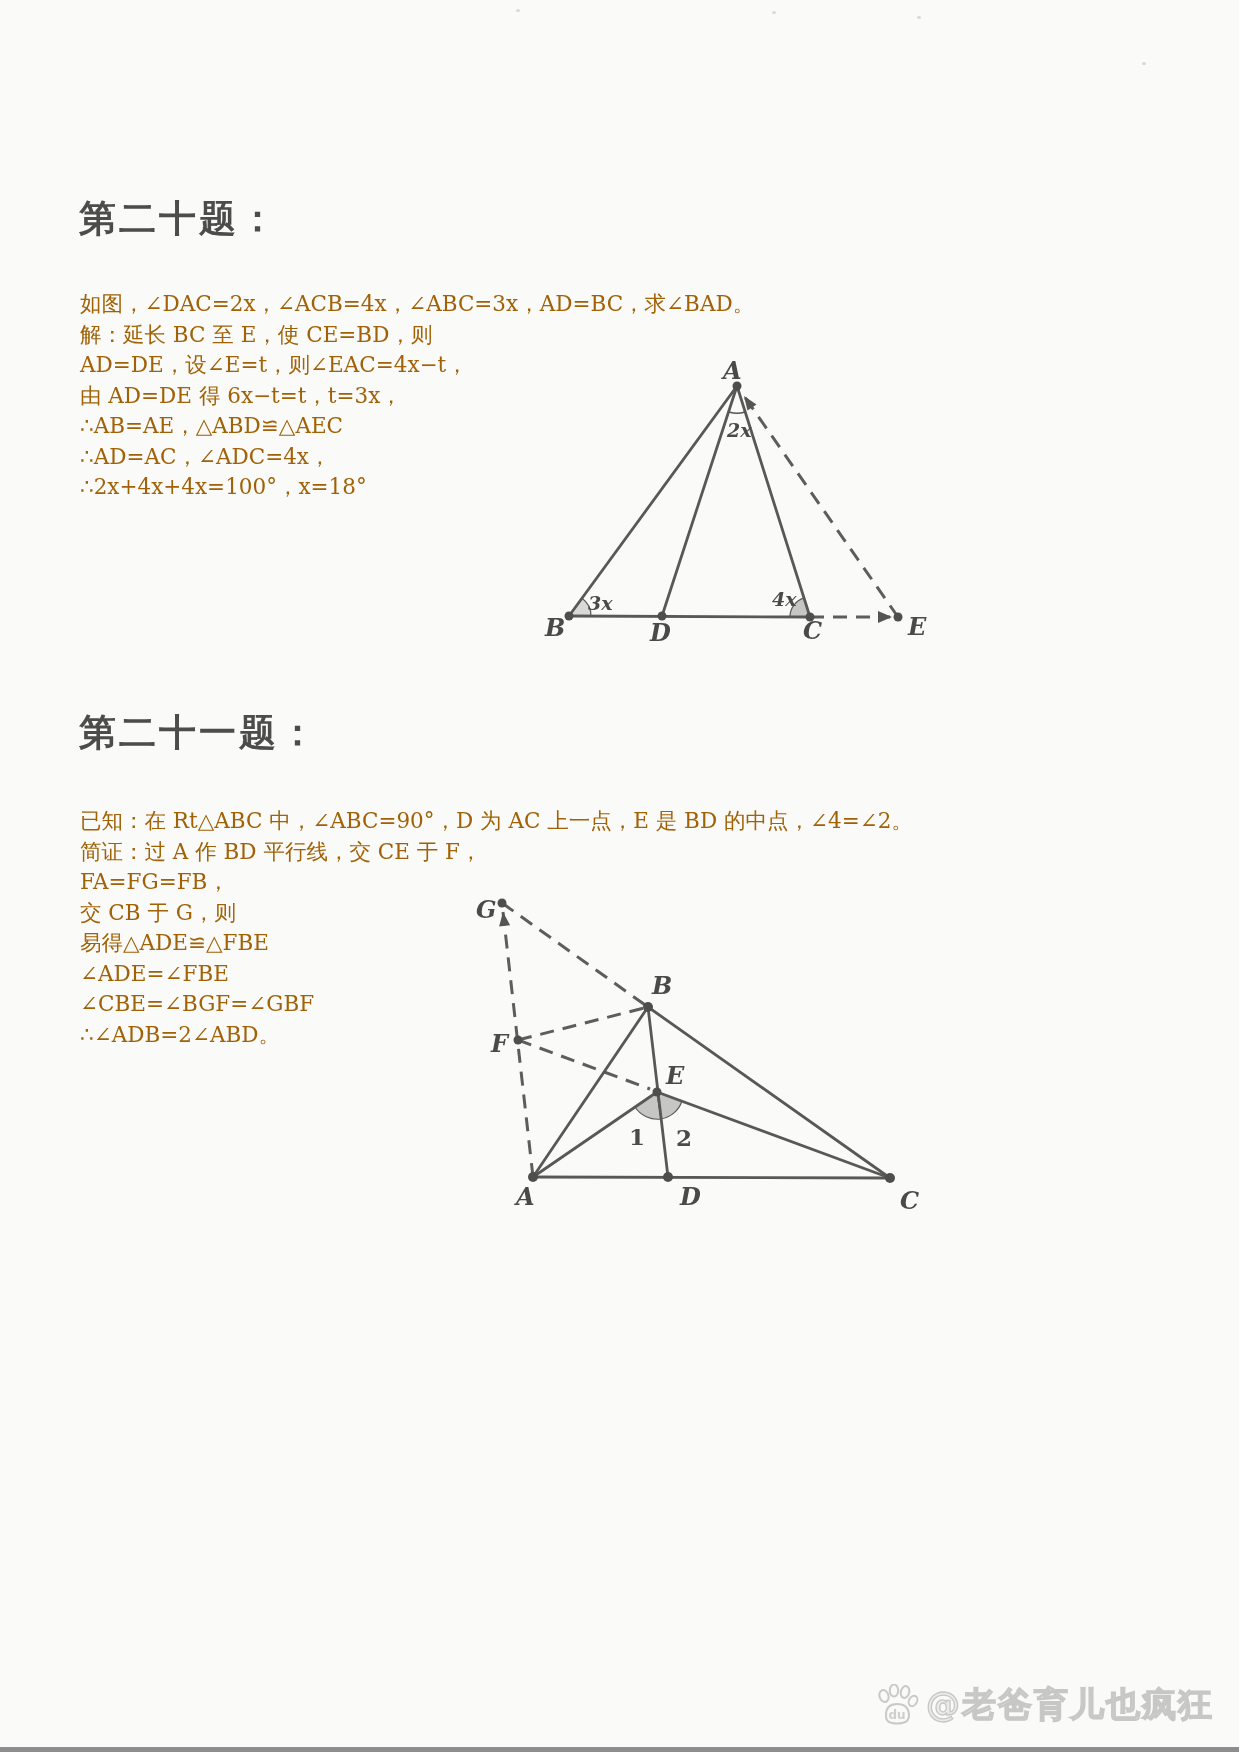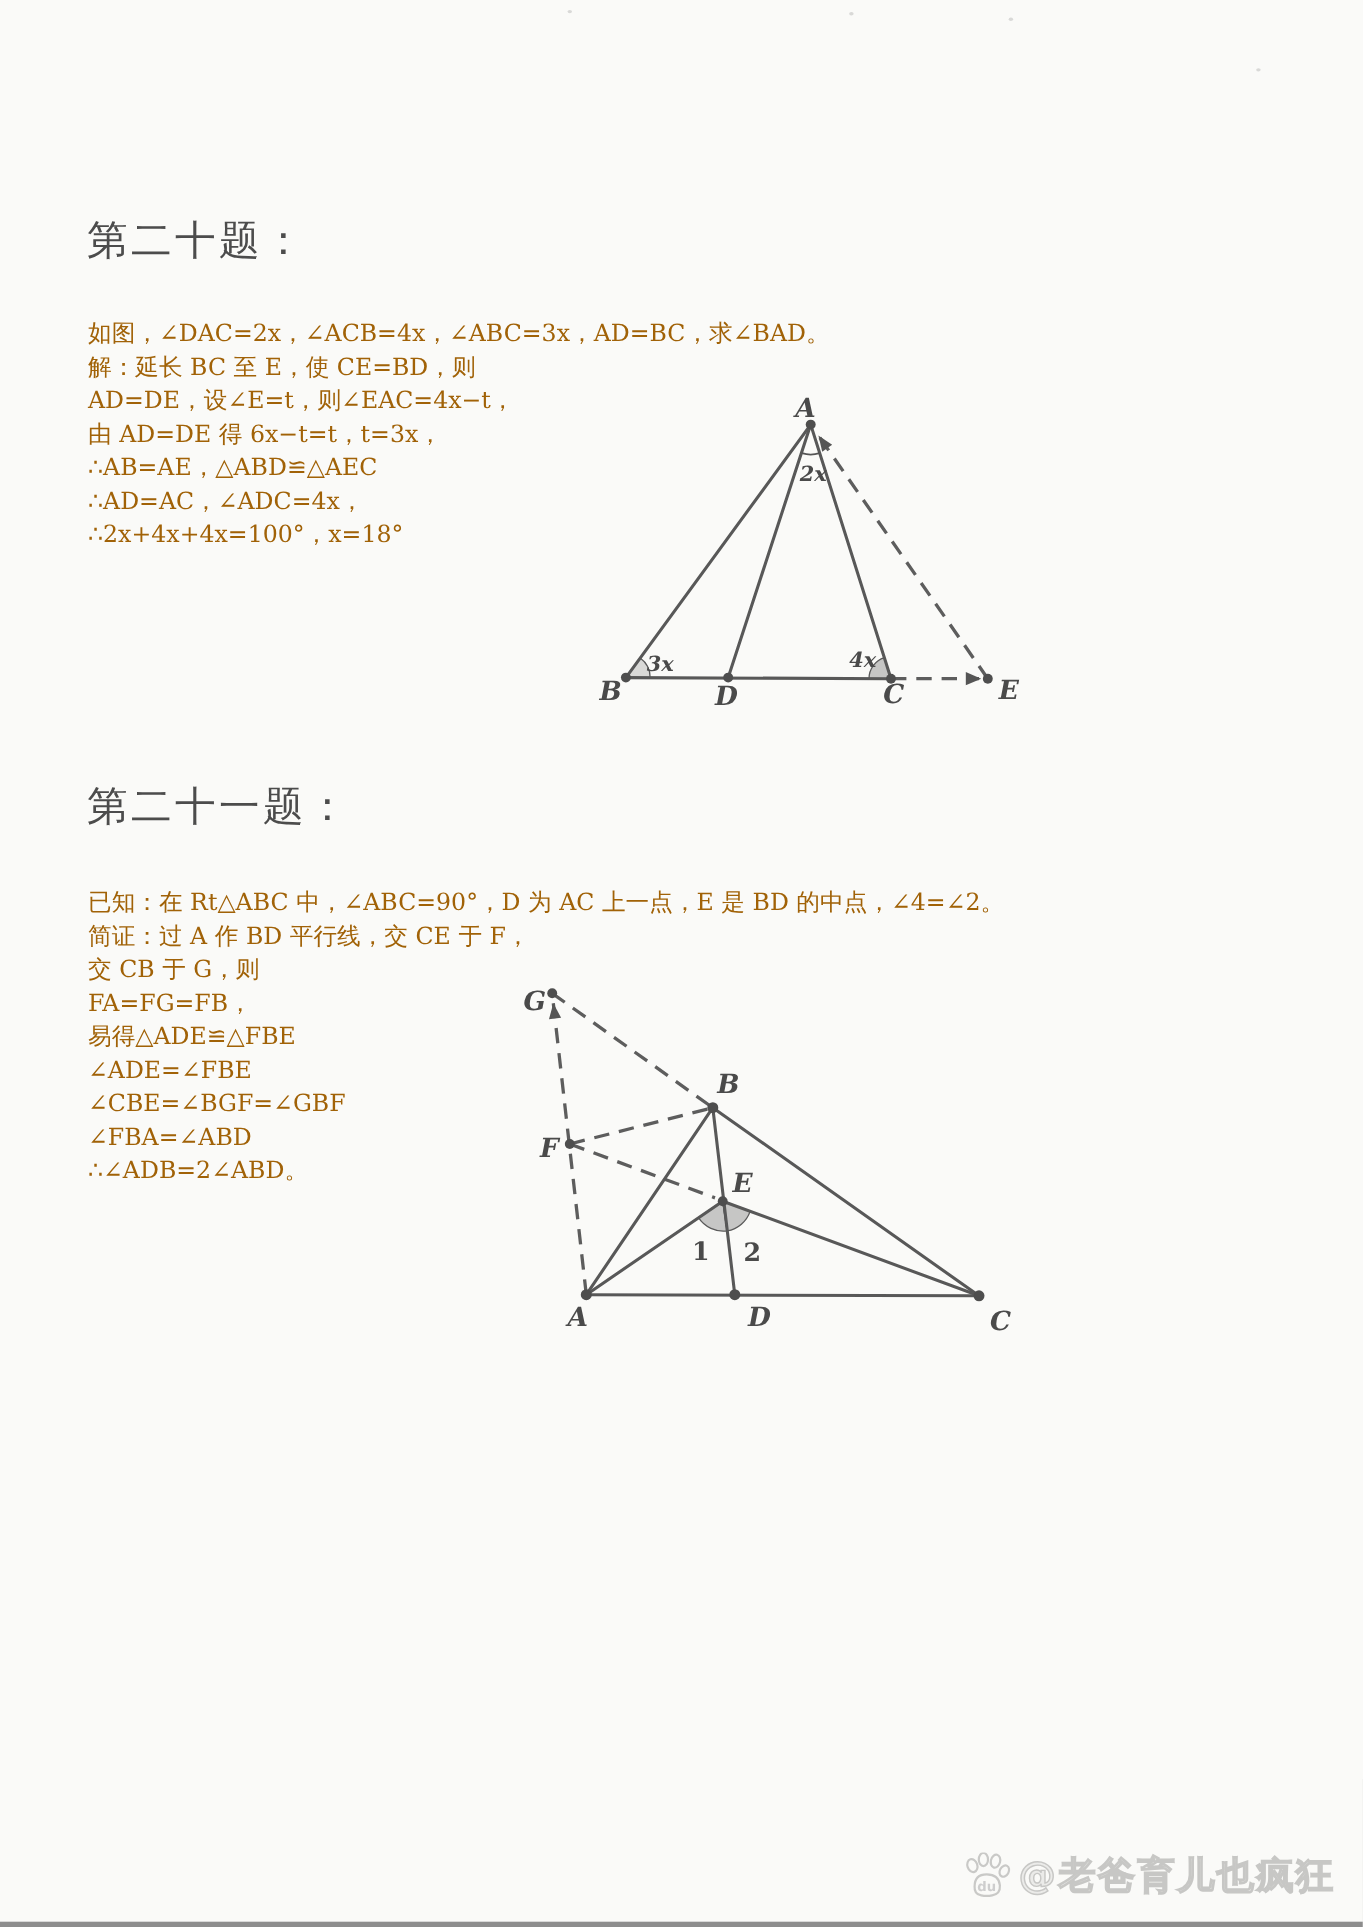"第二十题：" .ptitle { font-weight: normal -> bold }
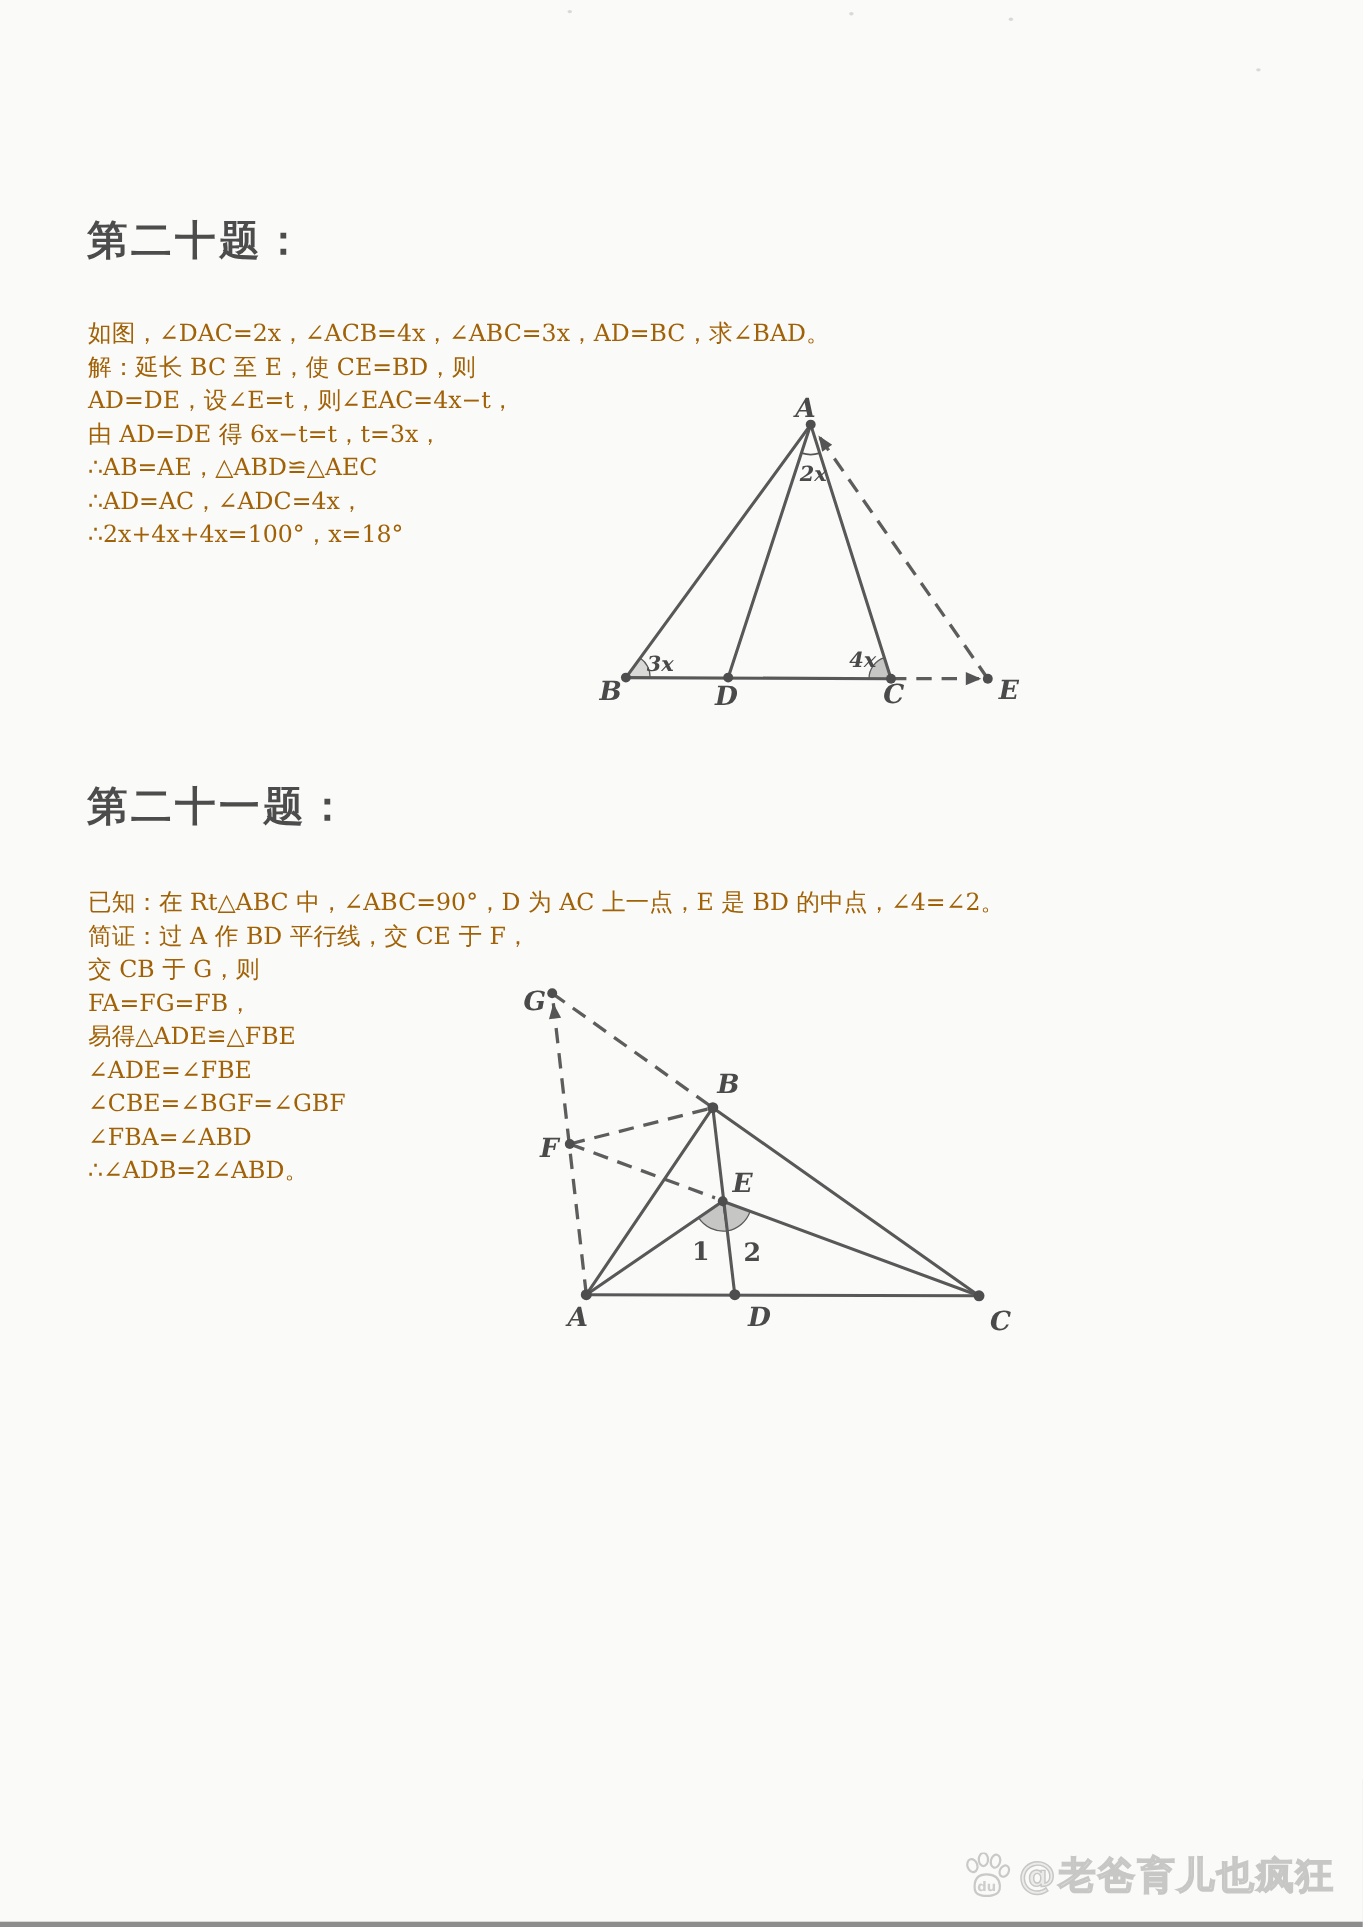"交 CB 于 G，则" div.line { order: before "FA=FG=FB，" -> after "FA=FG=FB，" }
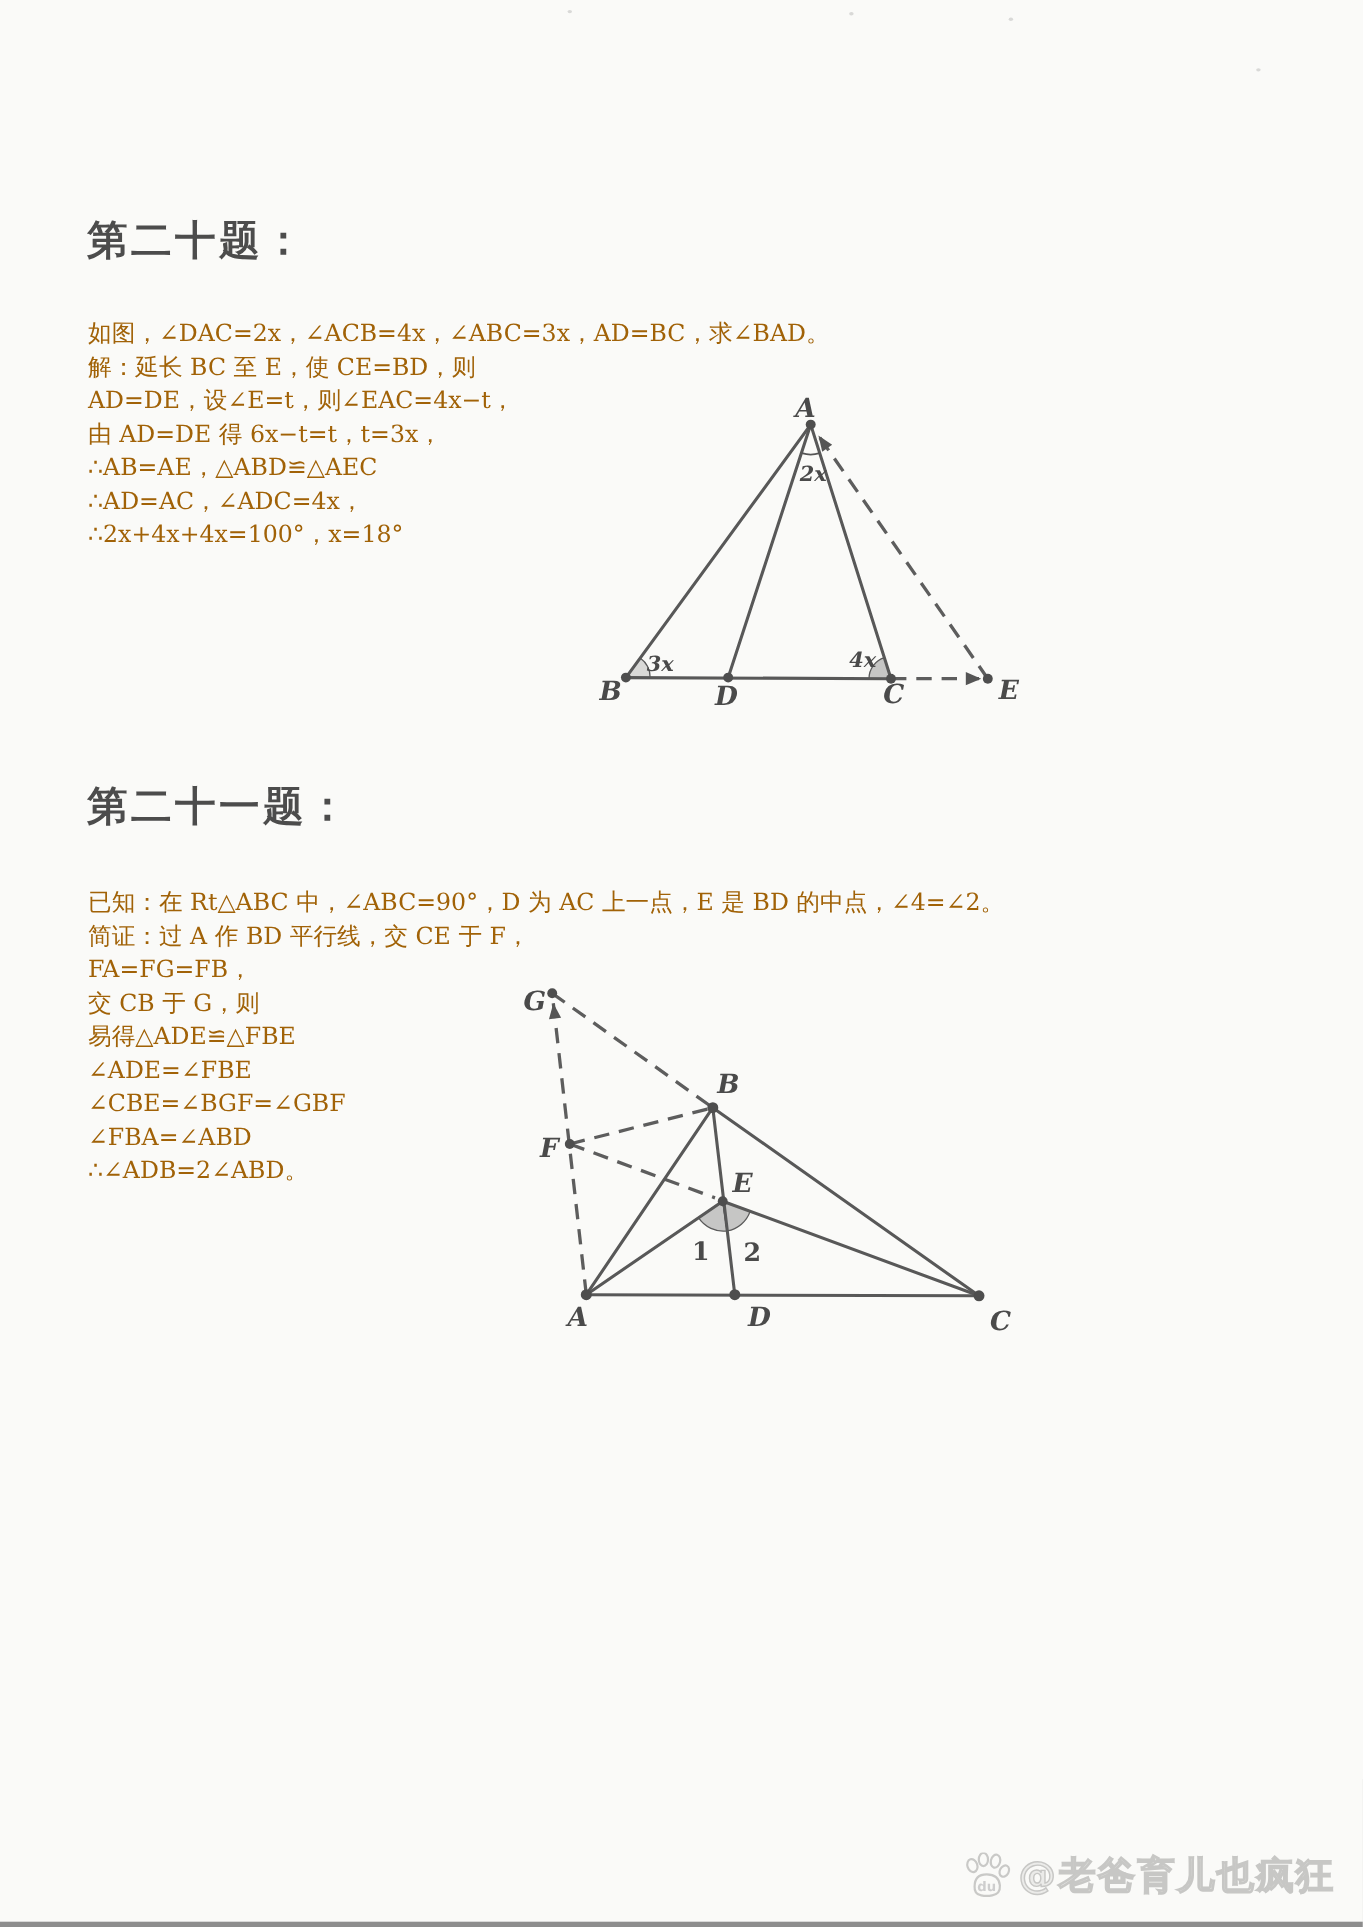"∠FBA=∠ABD" div.line { html: <div>∠FBA=∠ABD</div> -> none }
